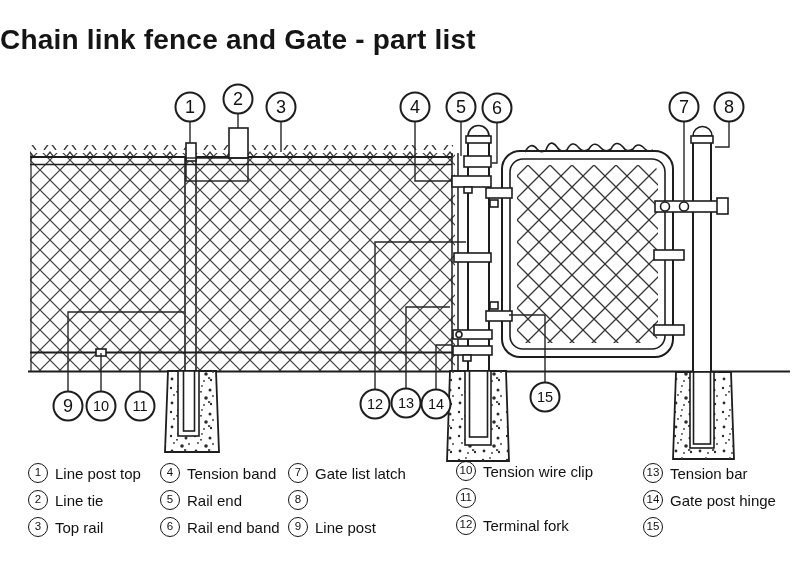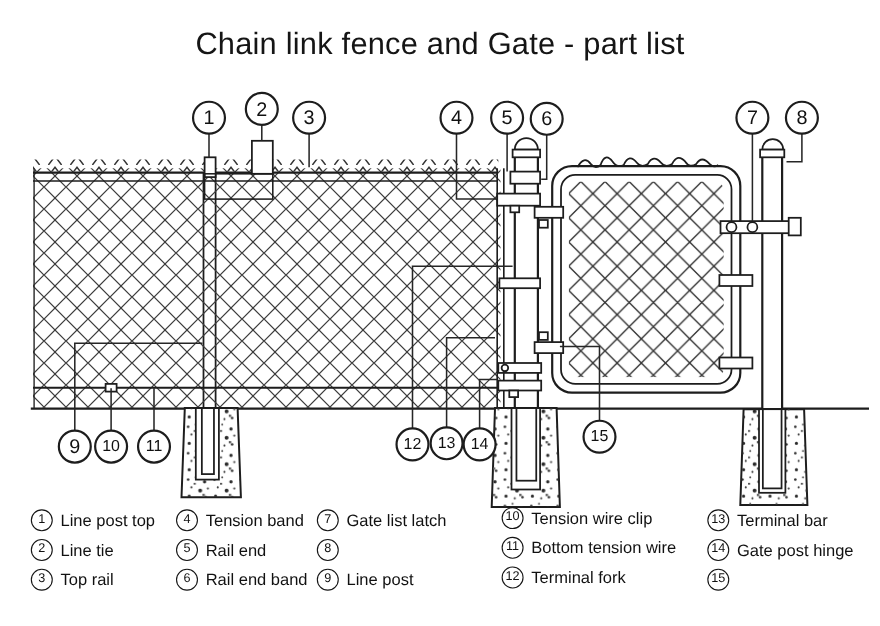"Chain link fence and Gate" #title { font-weight: 400 -> 700; text-align: center -> left }
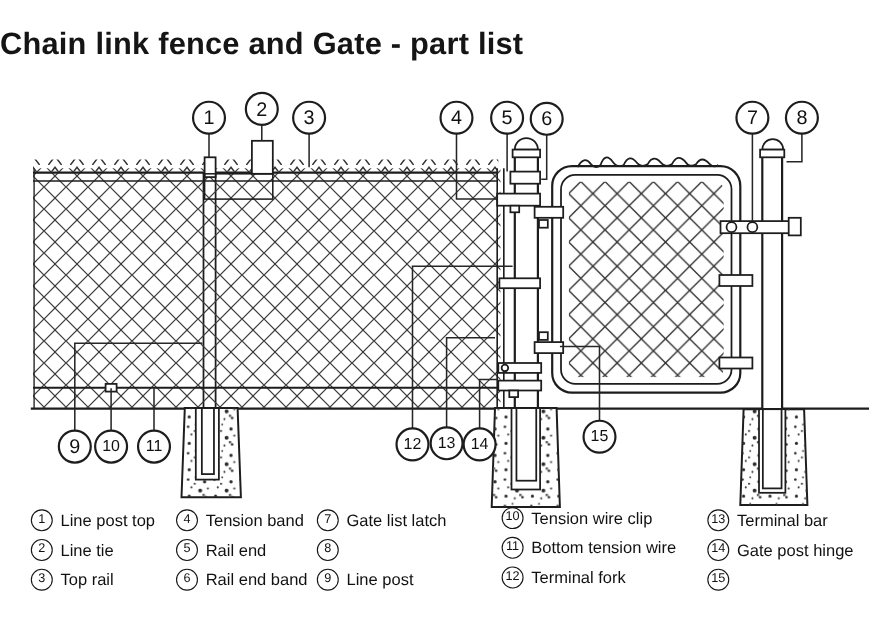"Terminal bar" span { text: Terminal -> Tension }
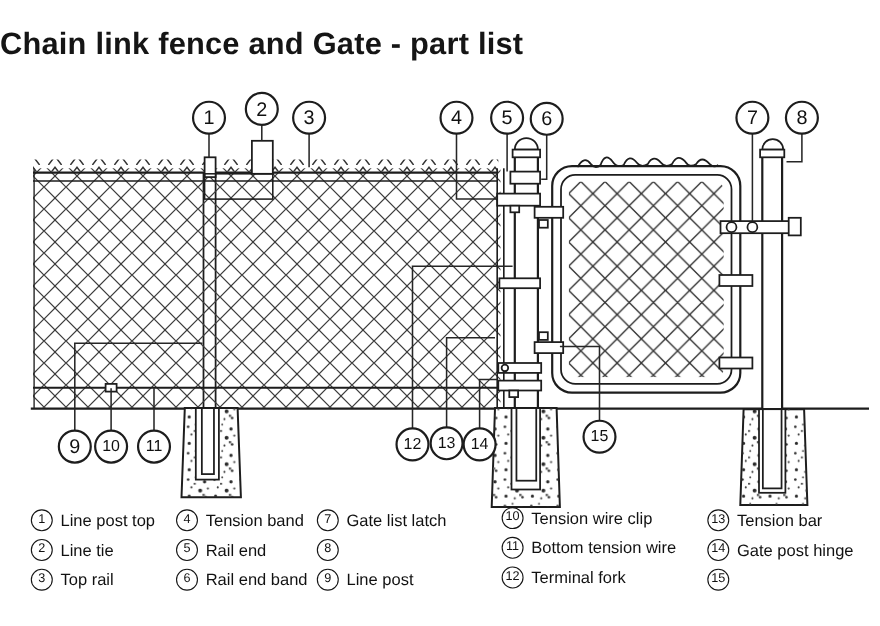"Bottom tension wire" span { html: <span>Bottom tension wire</span> -> none }
